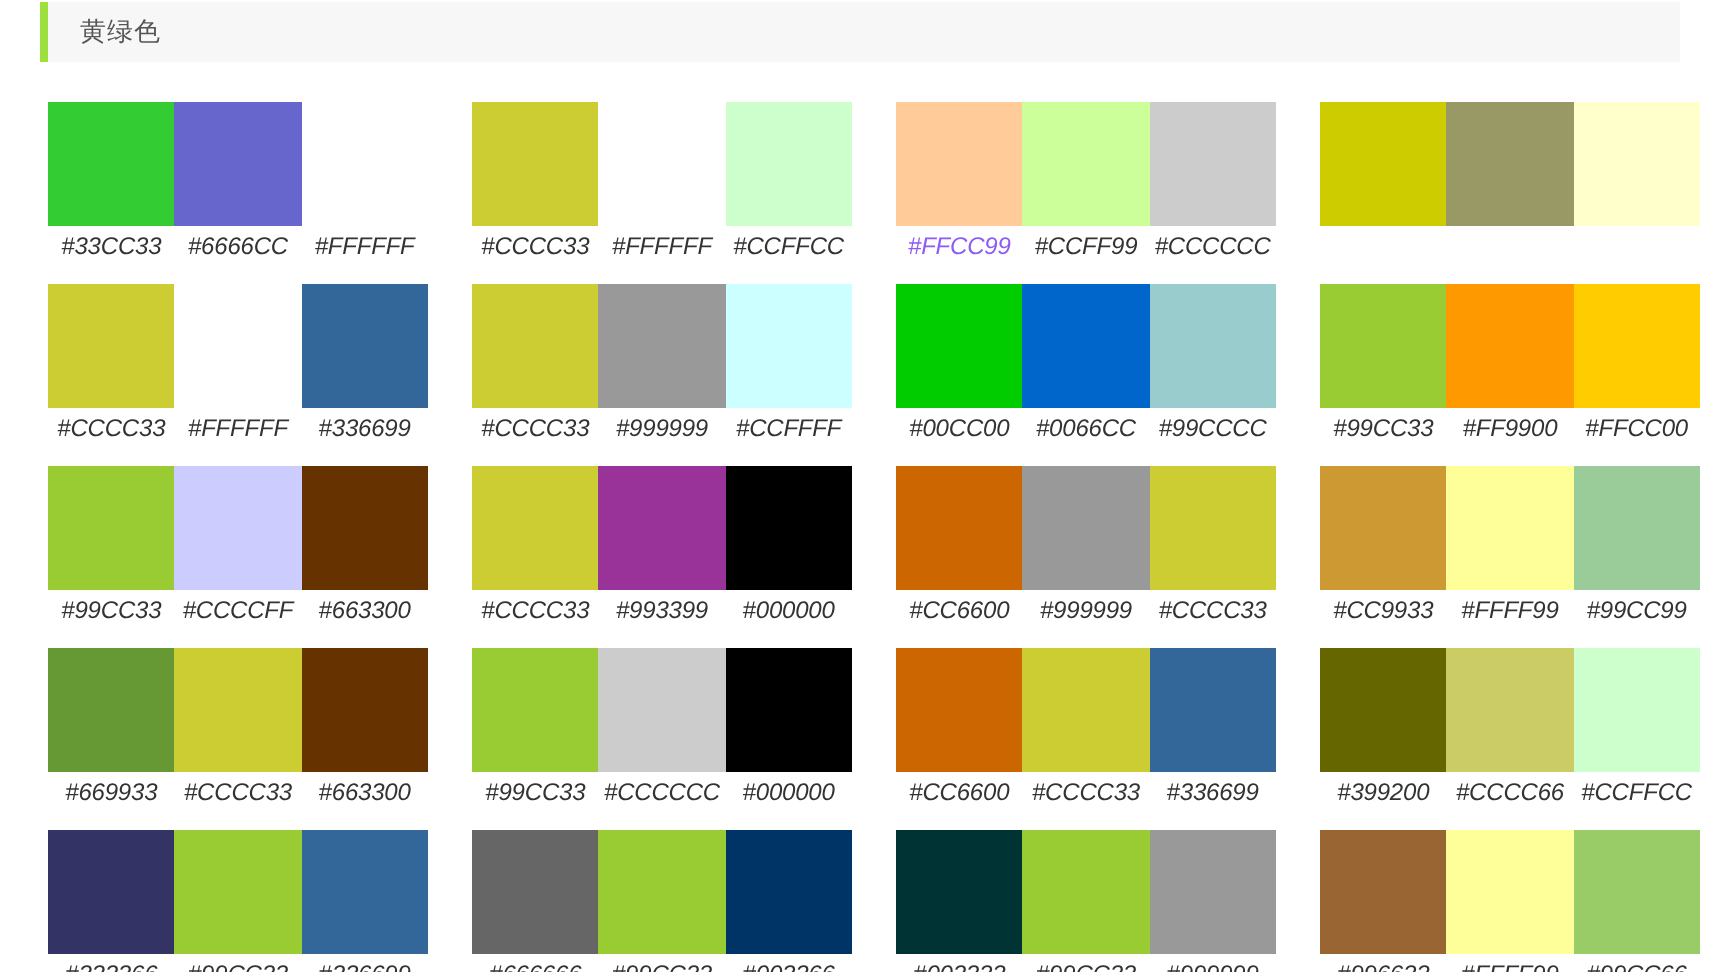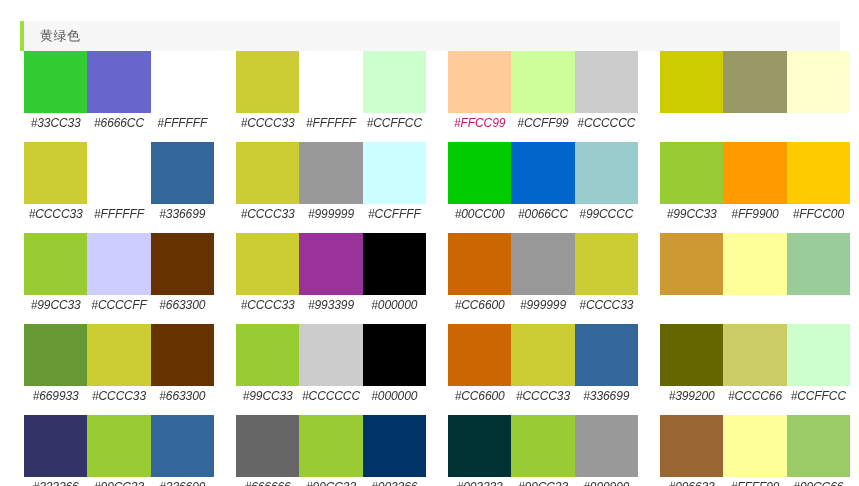"黄绿色" .header { top: 21px -> 1px }
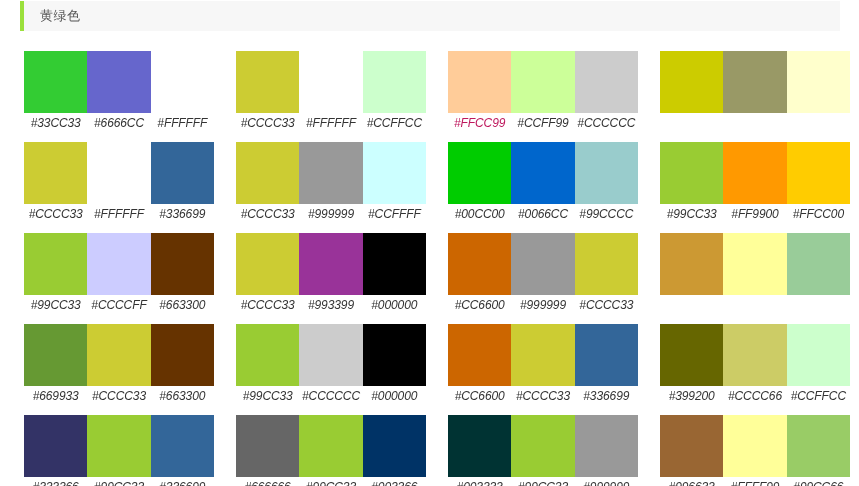"#FFCC99" div.label { color: #be185d -> #8b5cf6 }
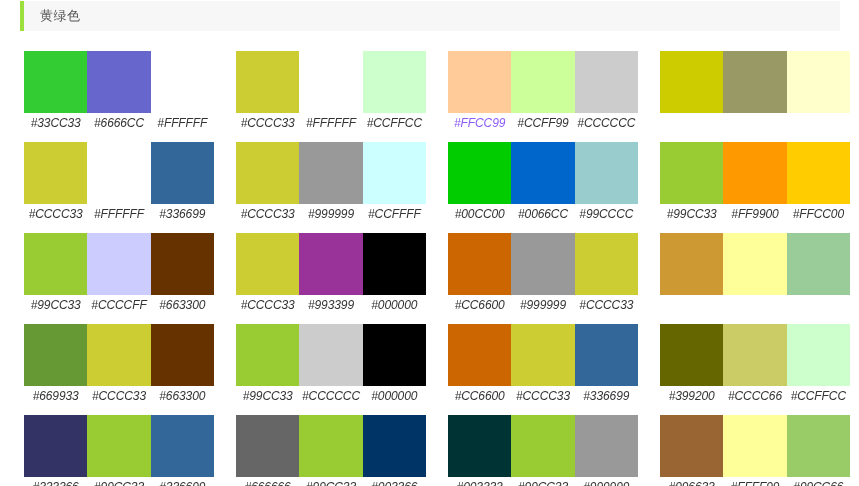"#CC9933" div.labels { html: none -> <div> <div>#CC9933</div> <div>#FFFF99</div> <div>#99CC99</div> </div> }
